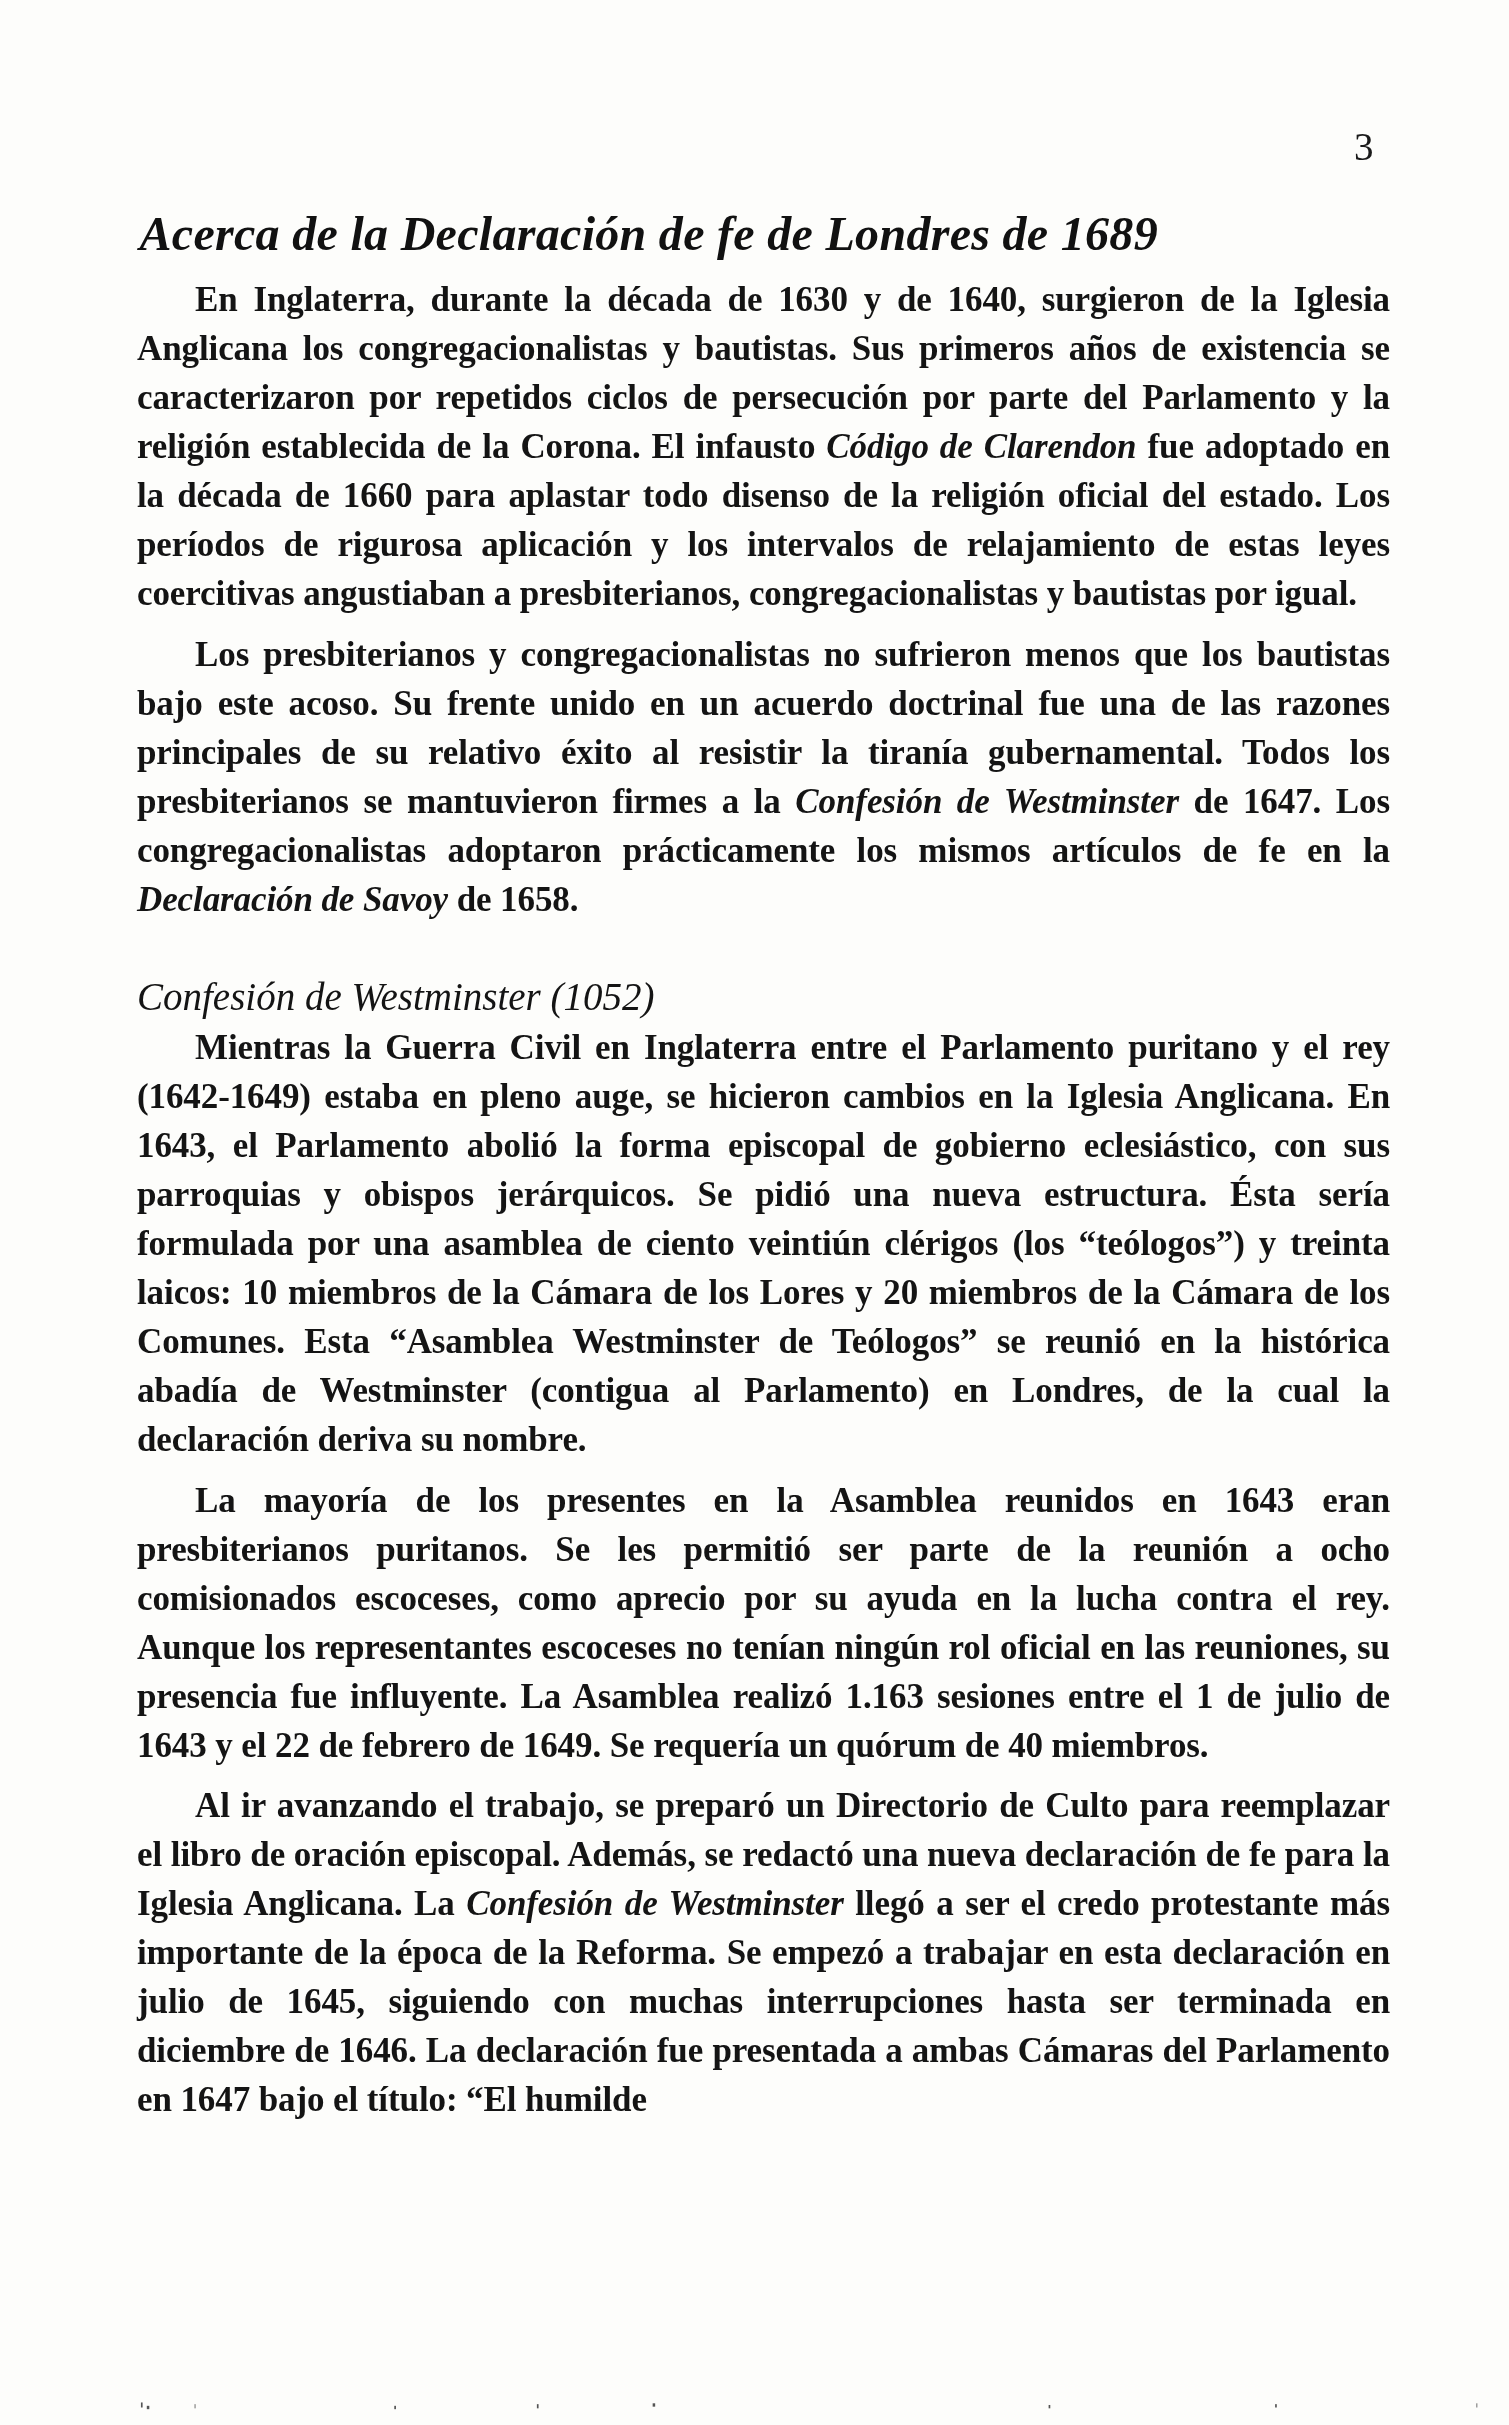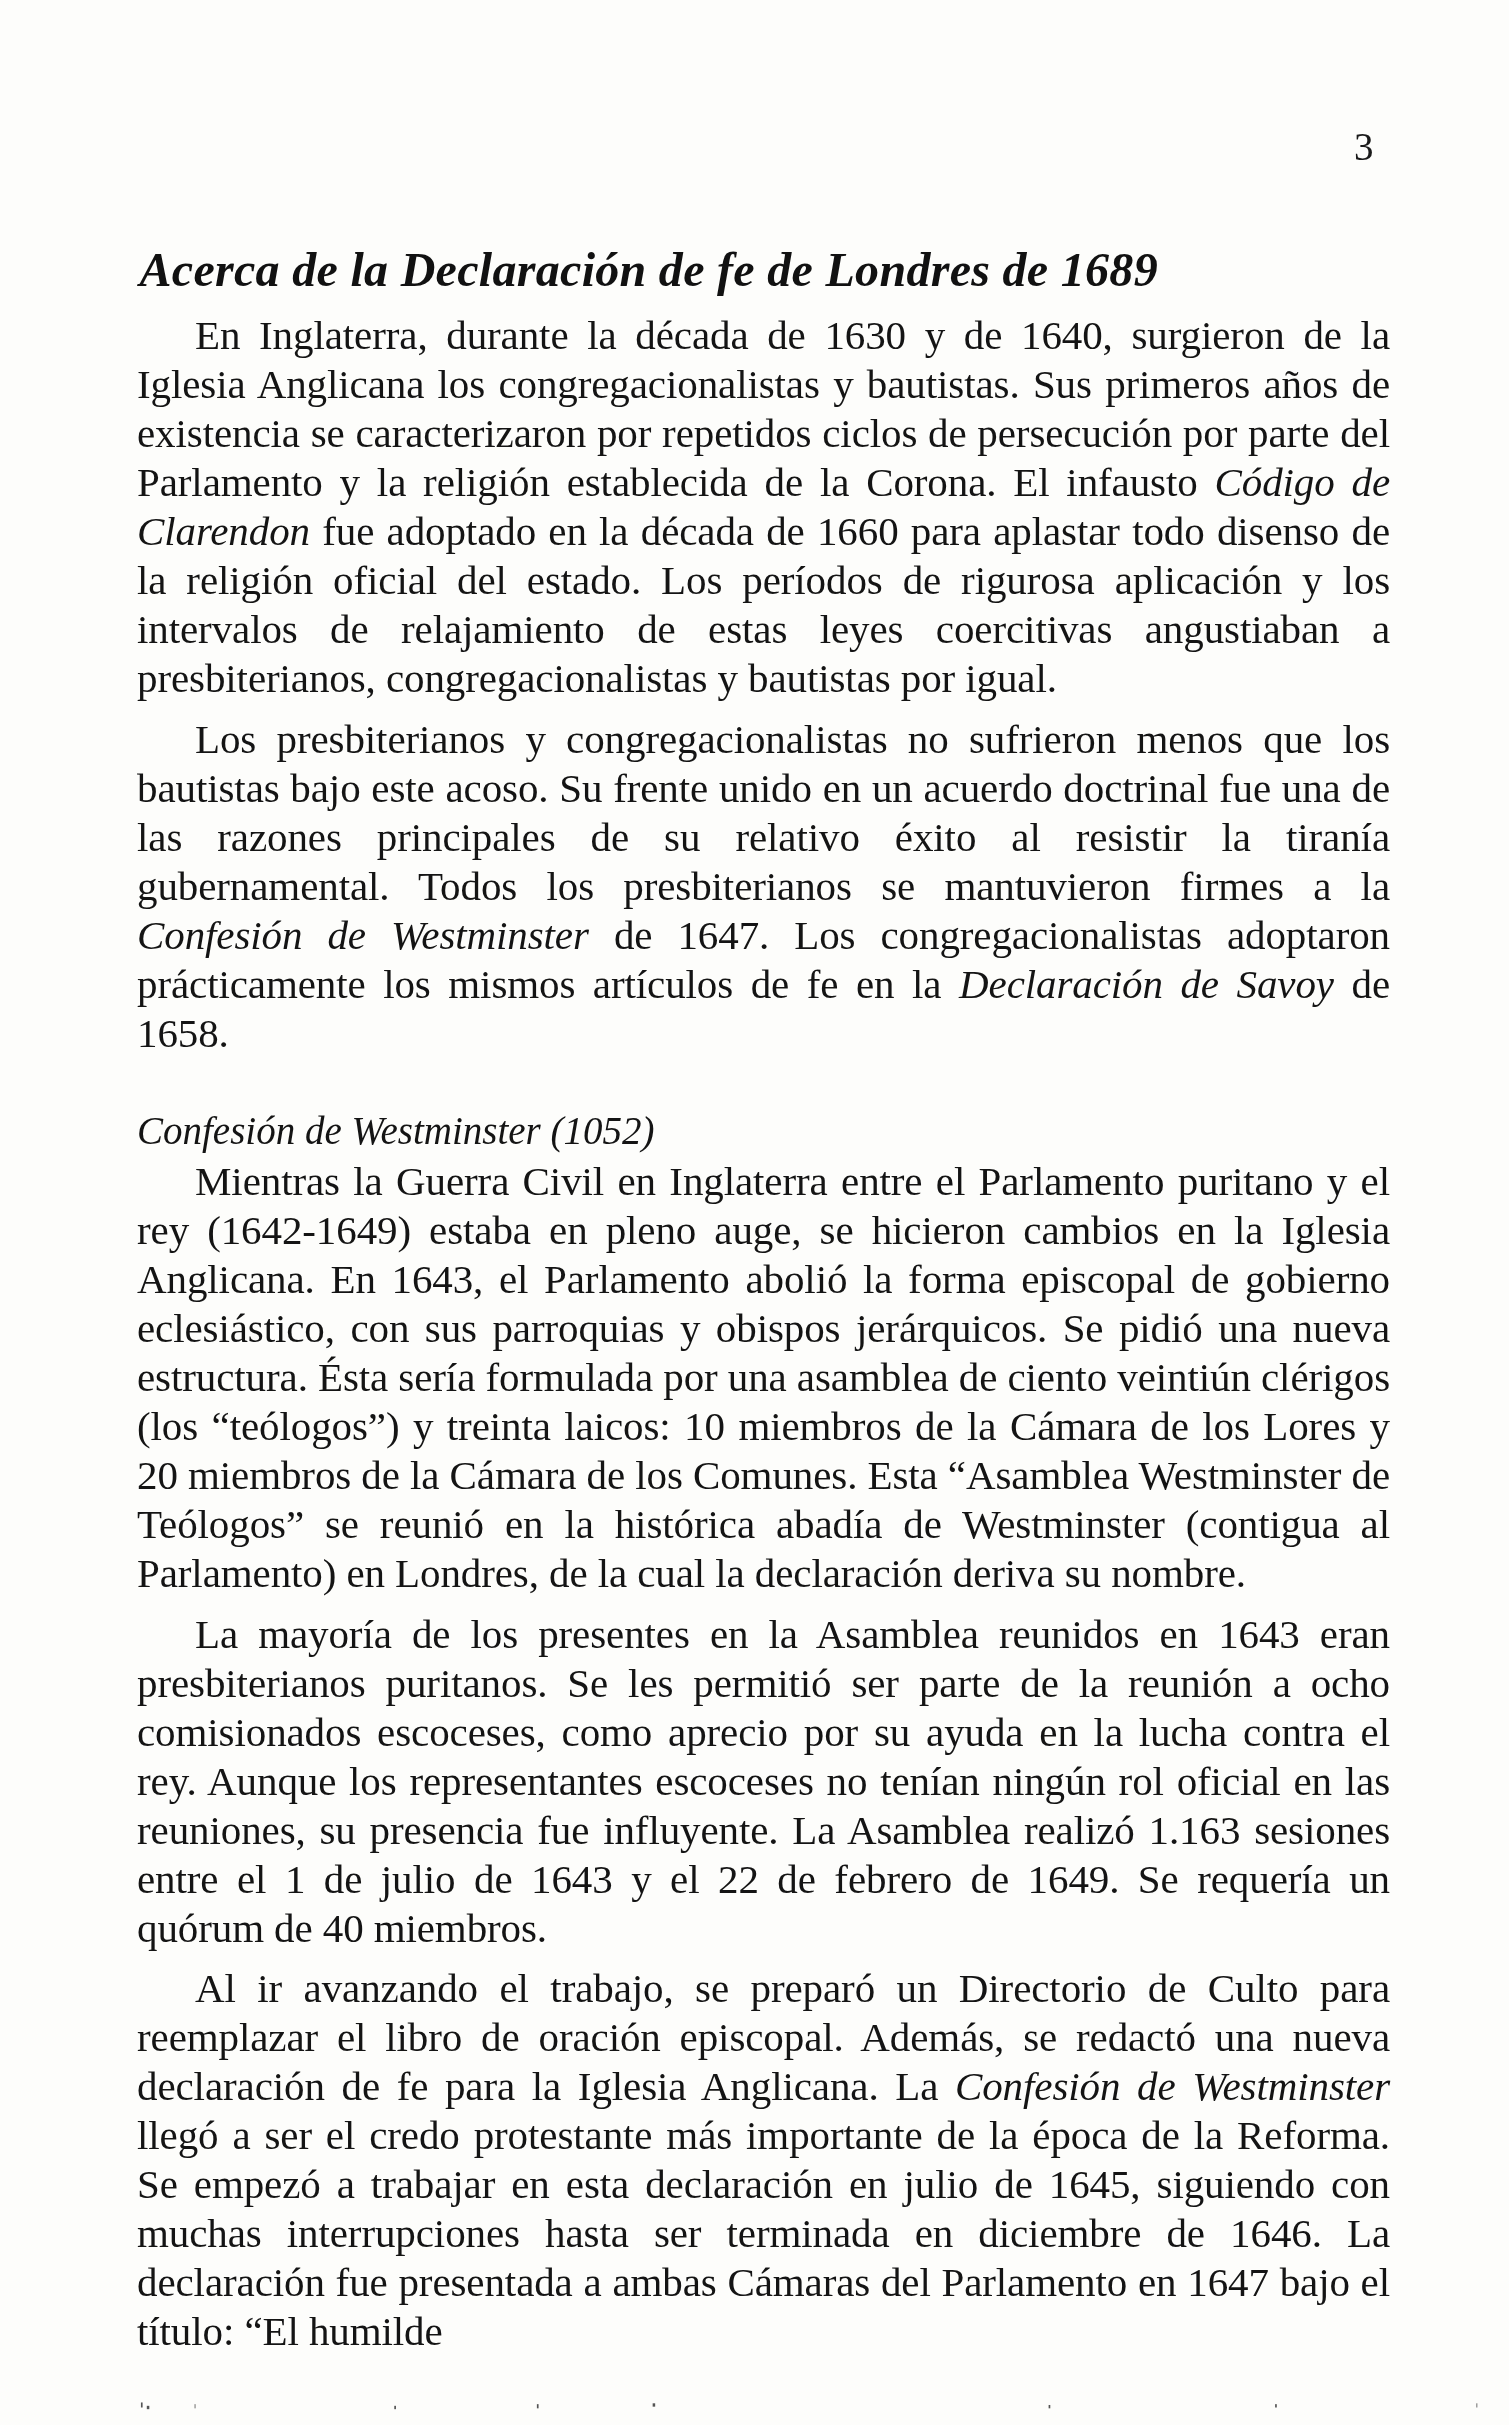"Acerca de la Declaración de" .content { margin-top: 36px -> none }
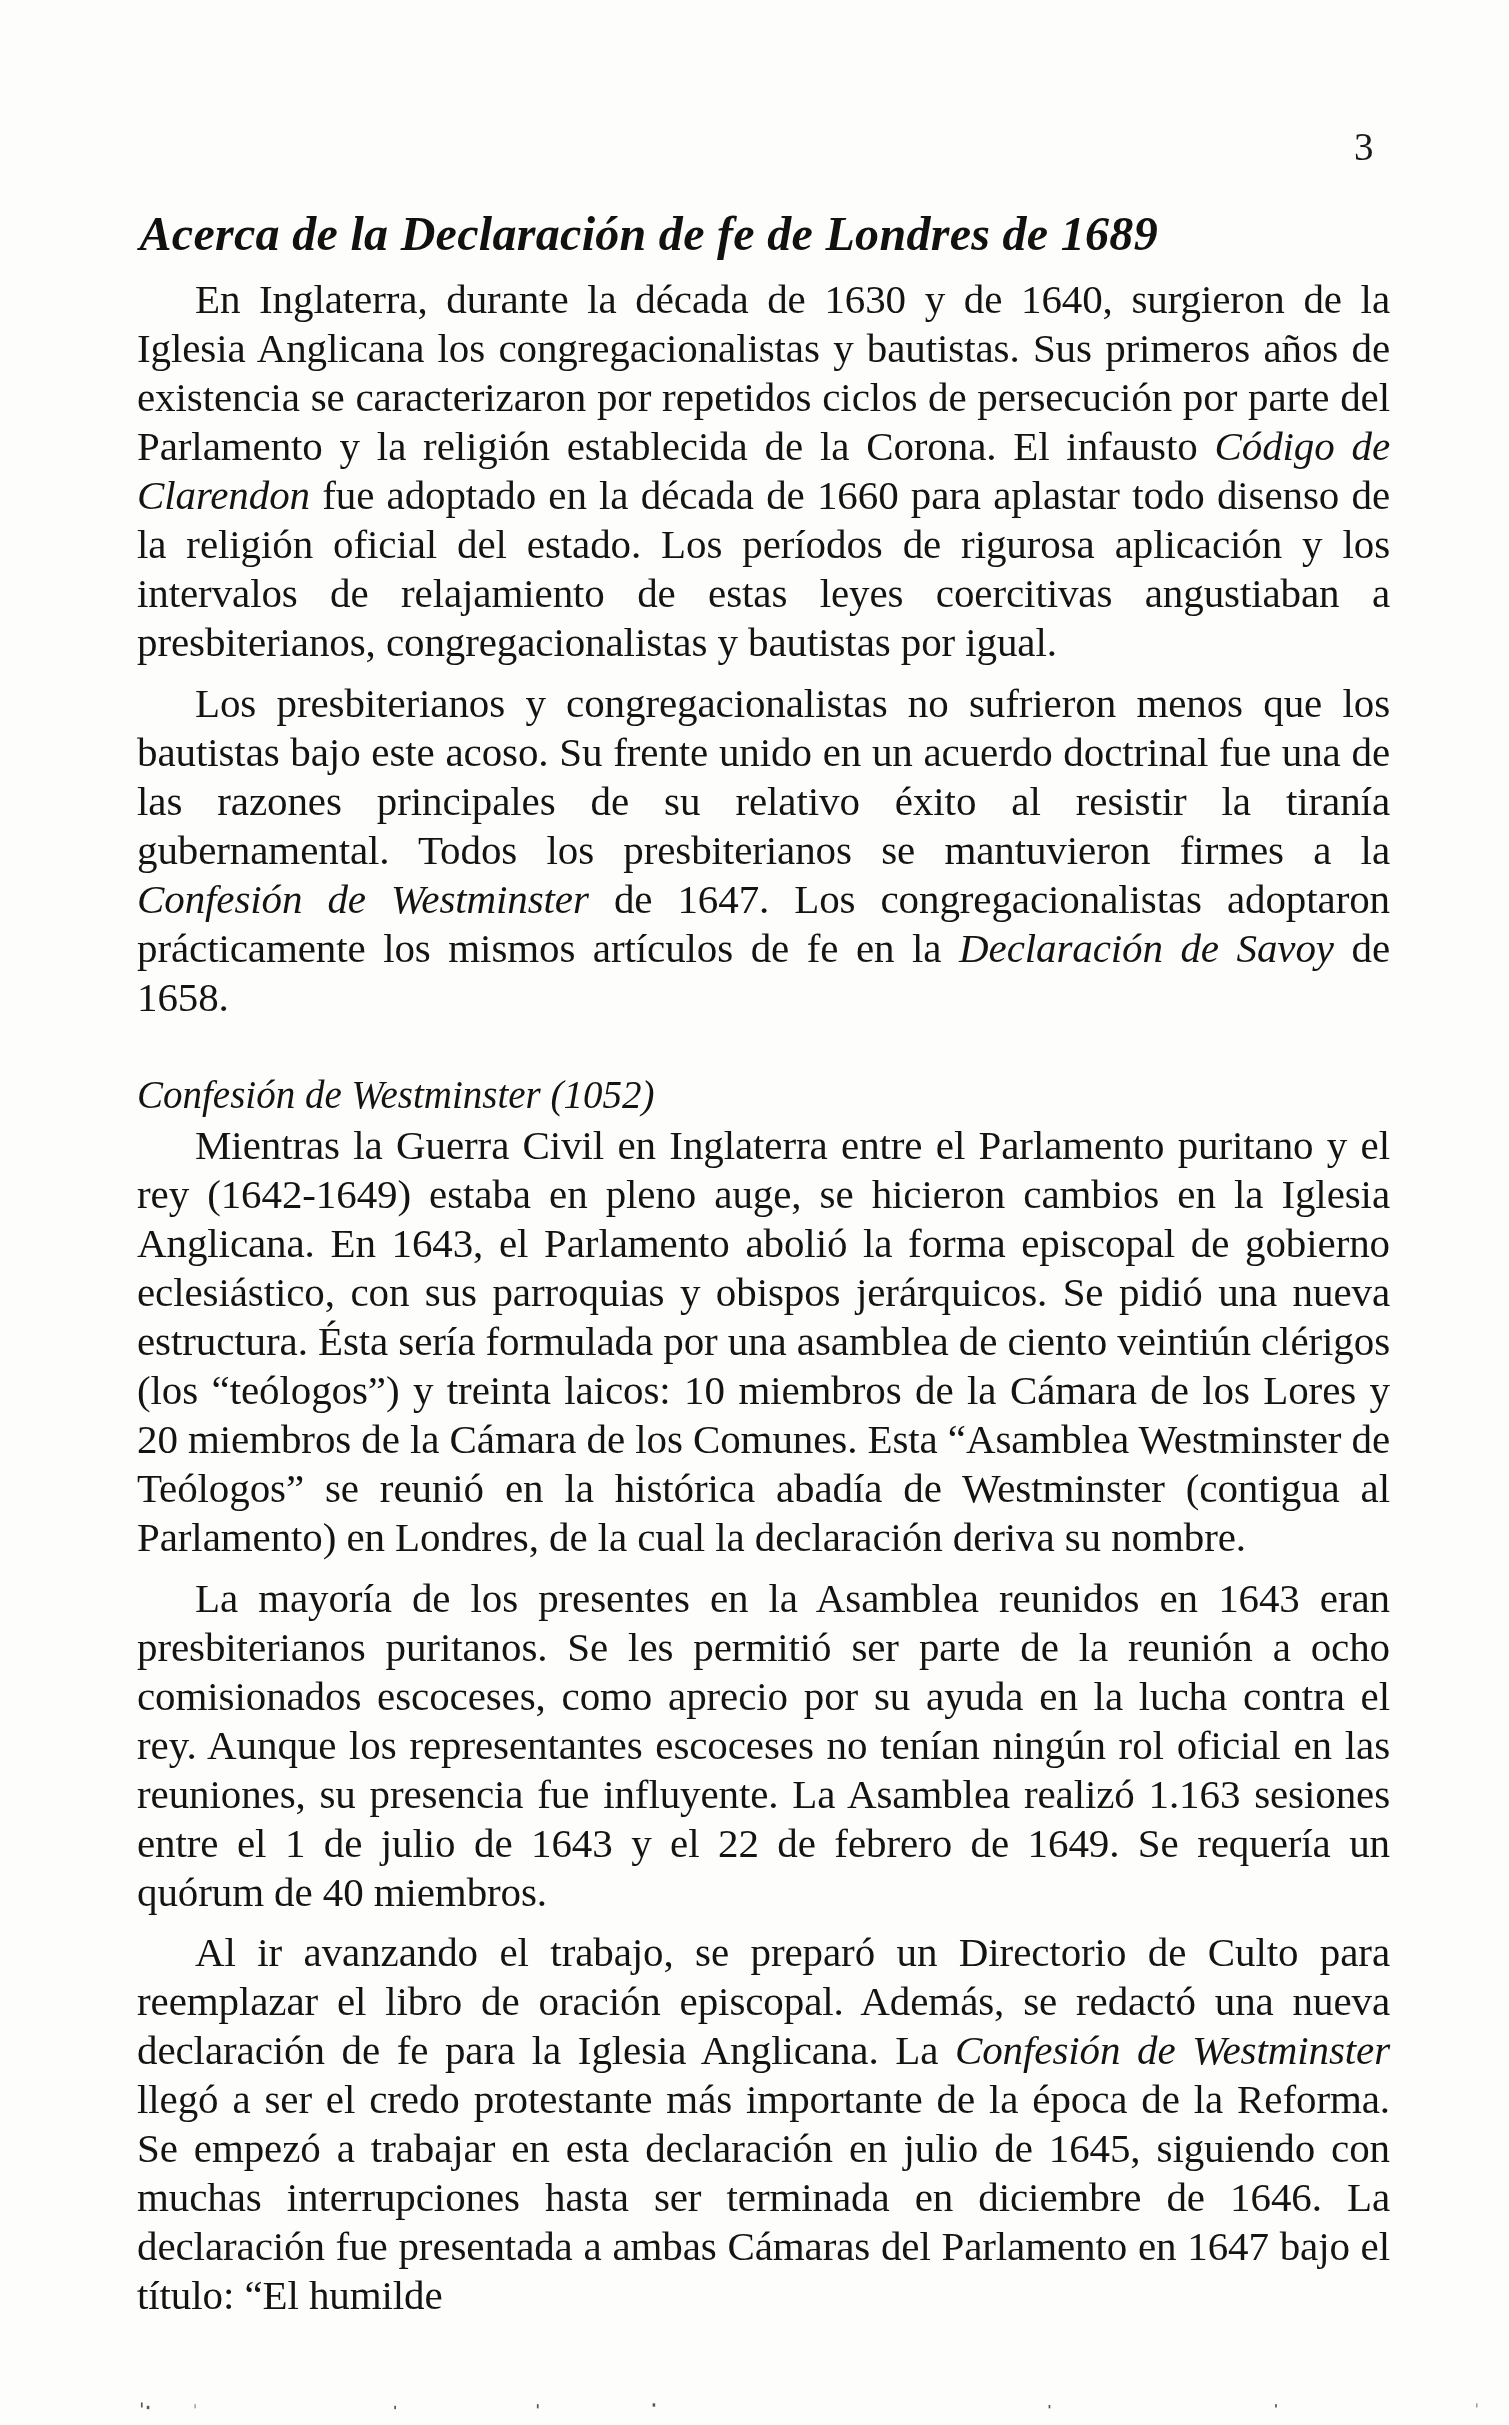"En Inglaterra, durante la década" p { font-size: 41px -> 35px; font-weight: none -> bold }
